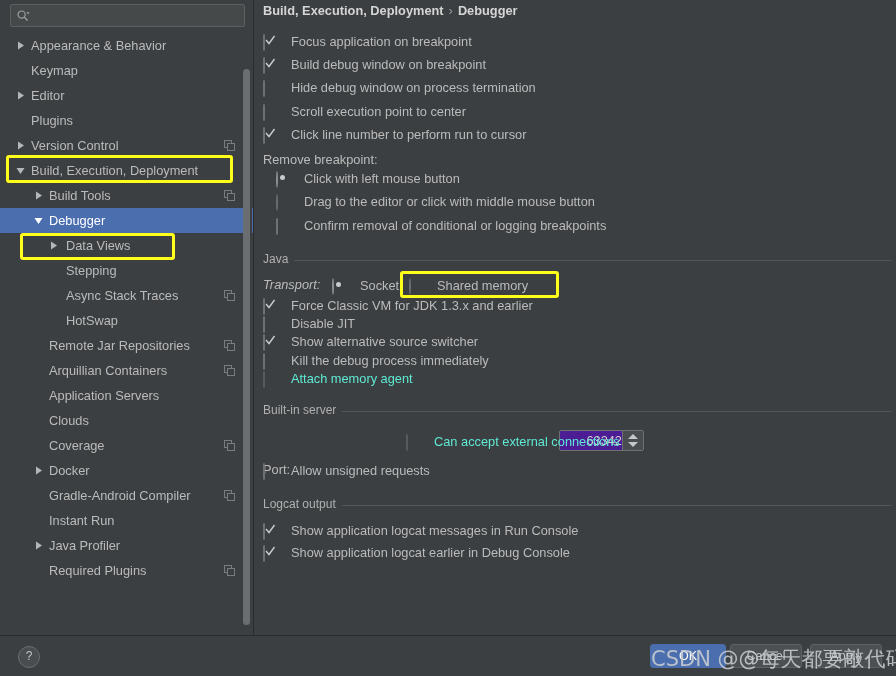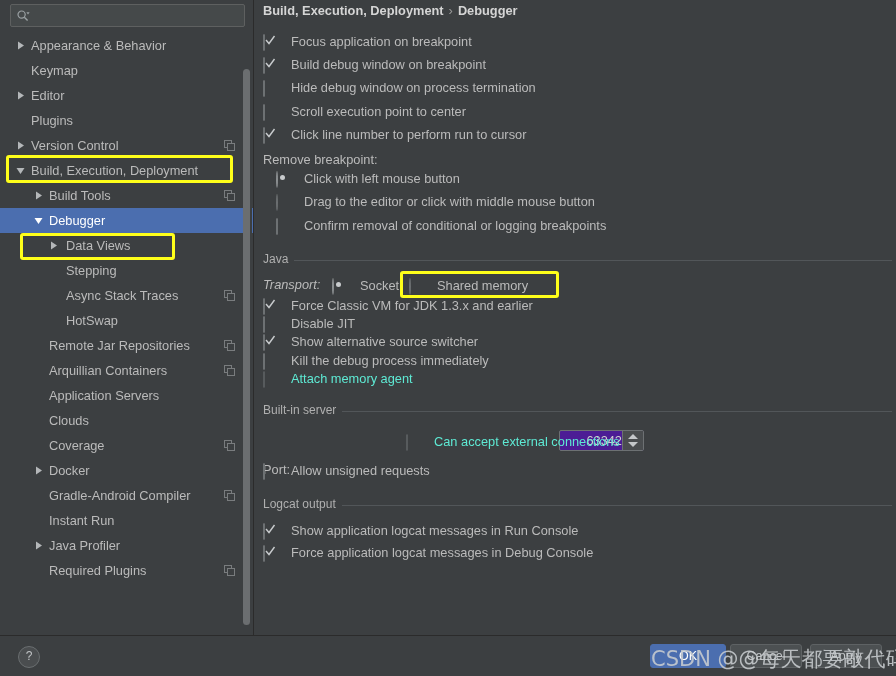"Force application logcat messages in" span.txt { text: Force application logcat messages -> Show application logcat earlier }
